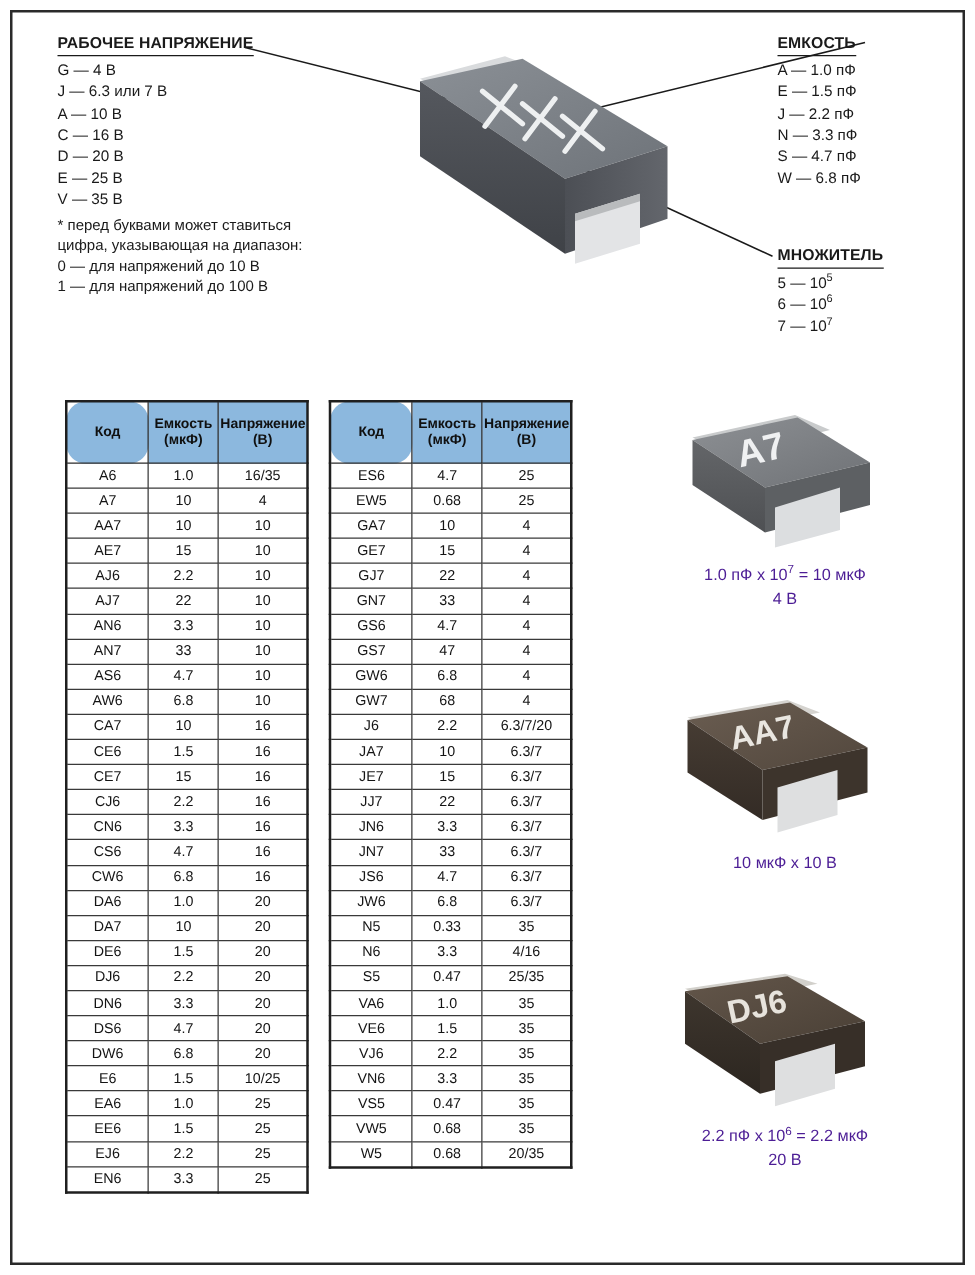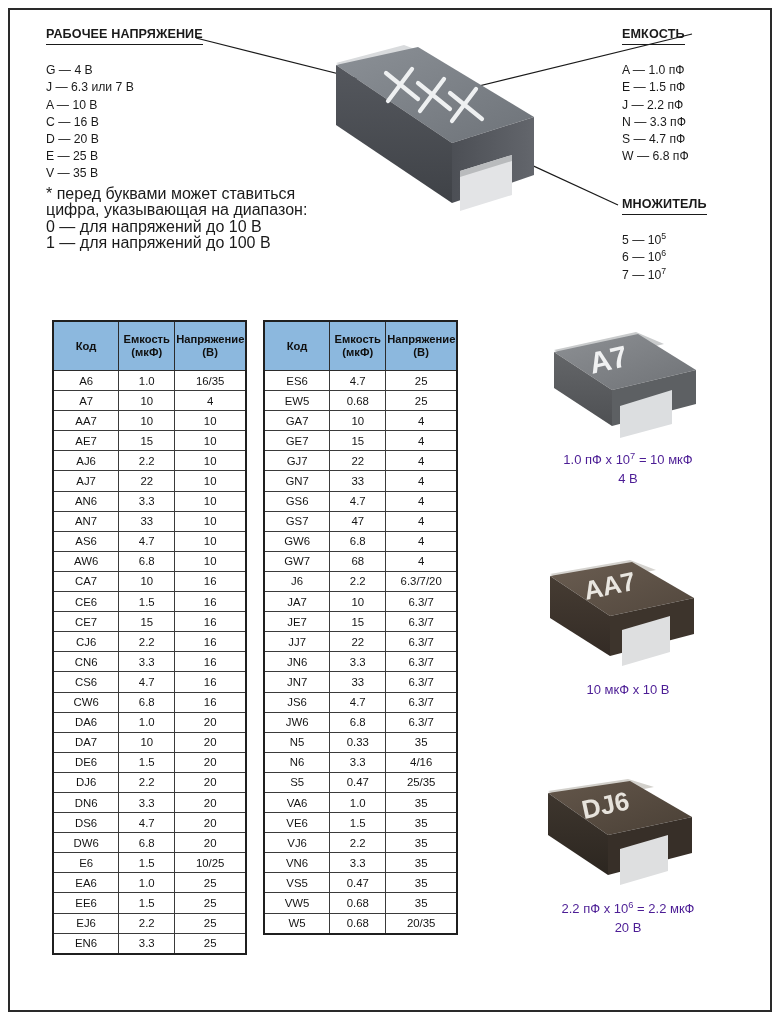"РАБОЧЕЕ НАПРЯЖЕНИЕ" .legend .lg-title { margin-bottom: 17px -> 3px }
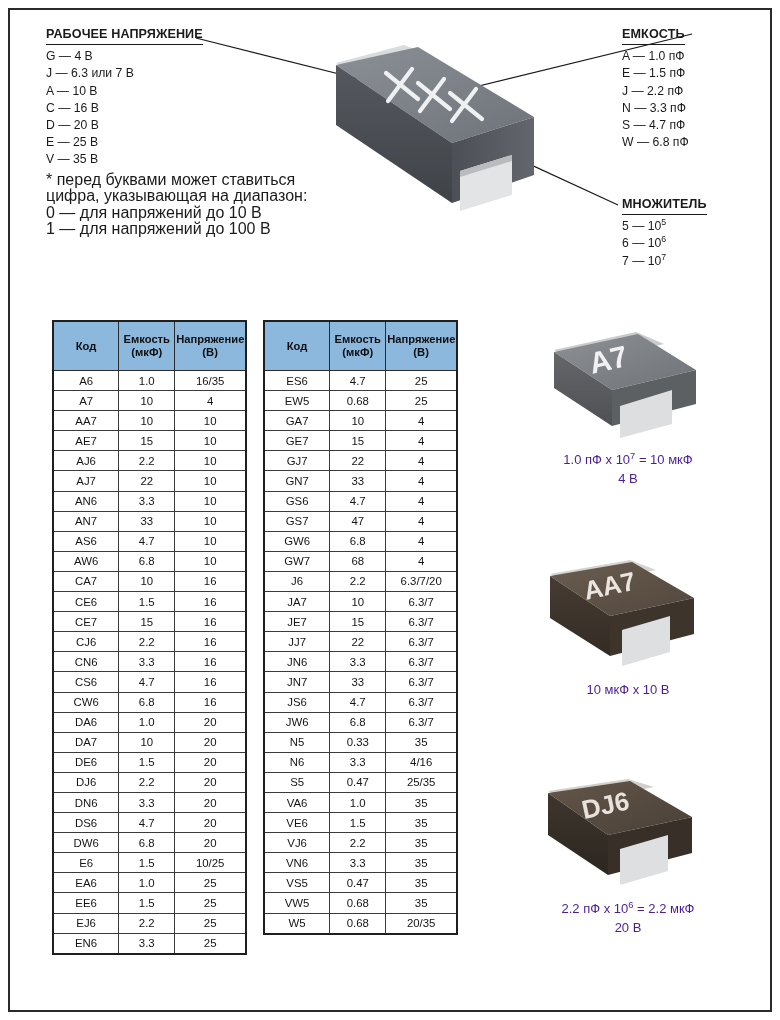"* перед буквами может ставиться" .note { font-size: 16px -> 12.0px }
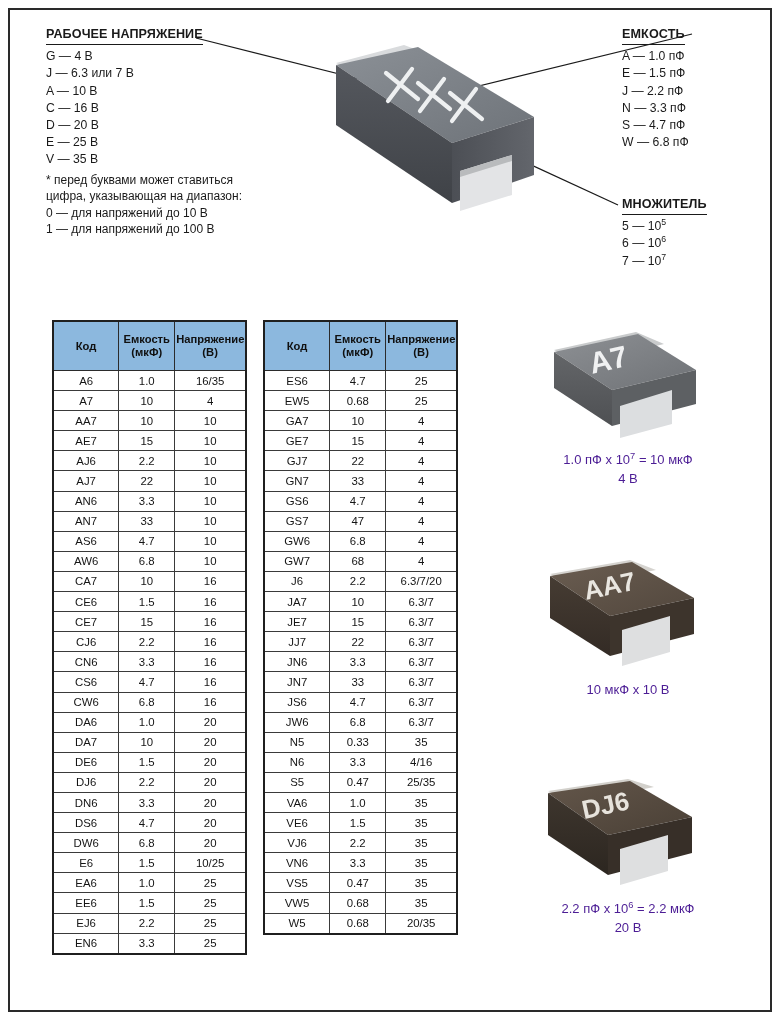"Код" .col-code { border-radius: none -> 16px }
